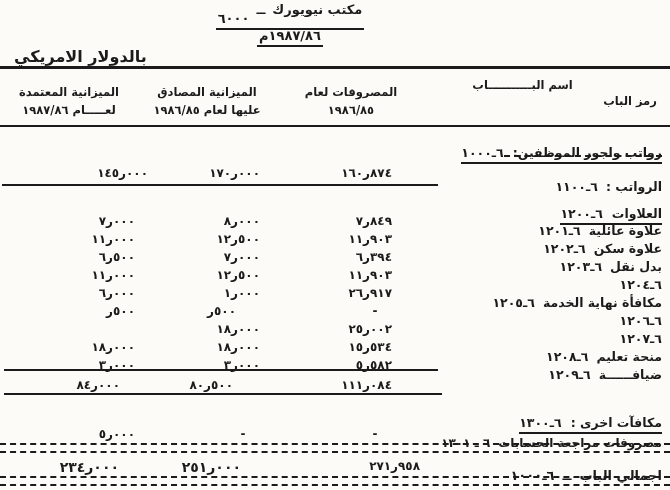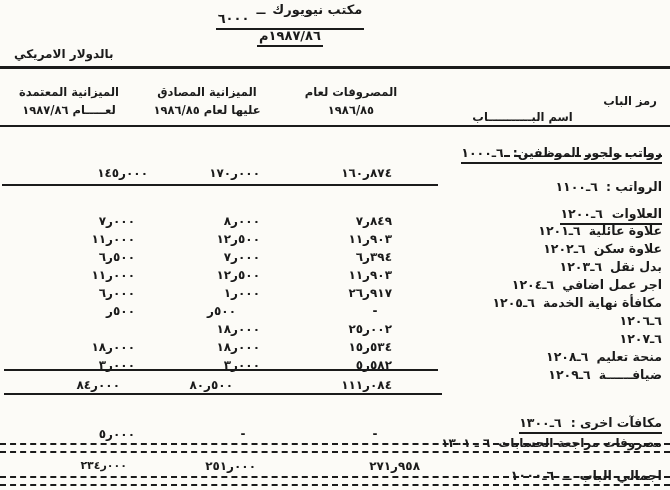"بالدولار الامريكي" .currency { font-size: 12px -> 16px }
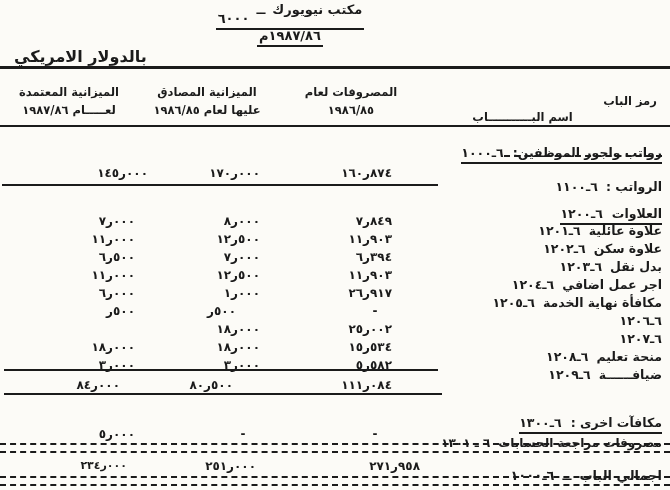"اسم البـــــــــــاب" div.hcell { top: 108px -> 76px }
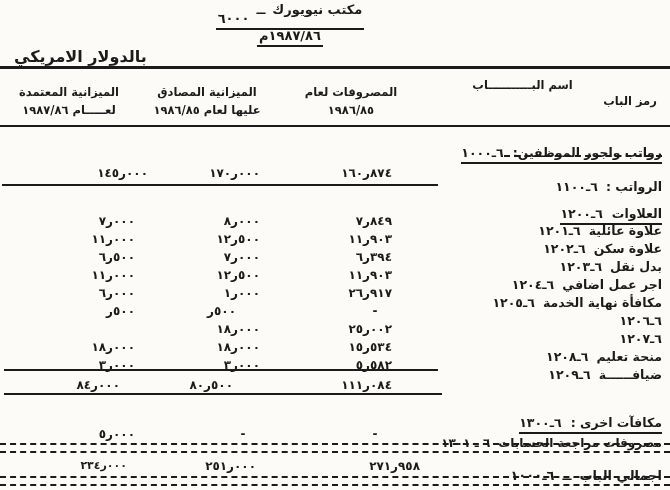"اجر عمل اضافي" span { html: <span>اجر عمل اضافي</span> -> none }
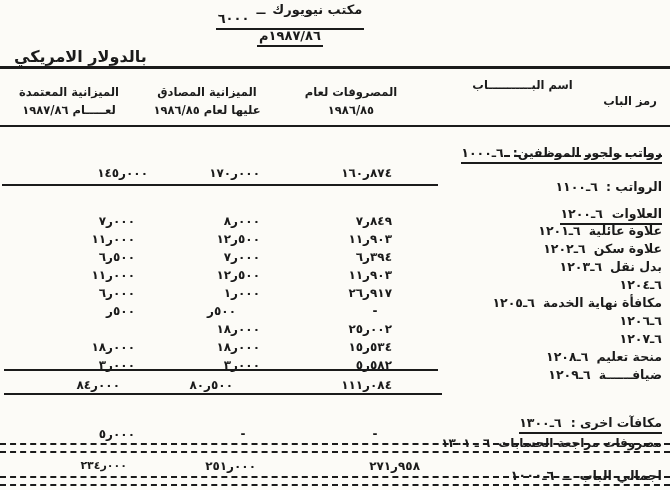"٢٣٤ر٠٠٠" span.num { font-size: 11px -> 14px; left: 35px -> 27px }
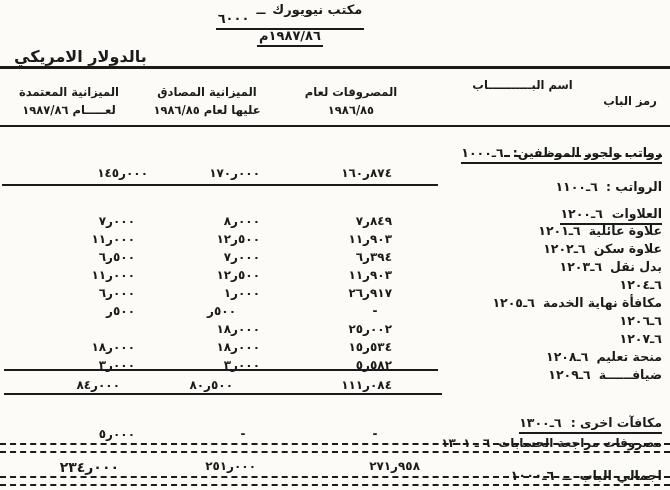"٢٥١ر٠٠٠" span.num { font-size: 12px -> 14px; left: 164px -> 149px }
